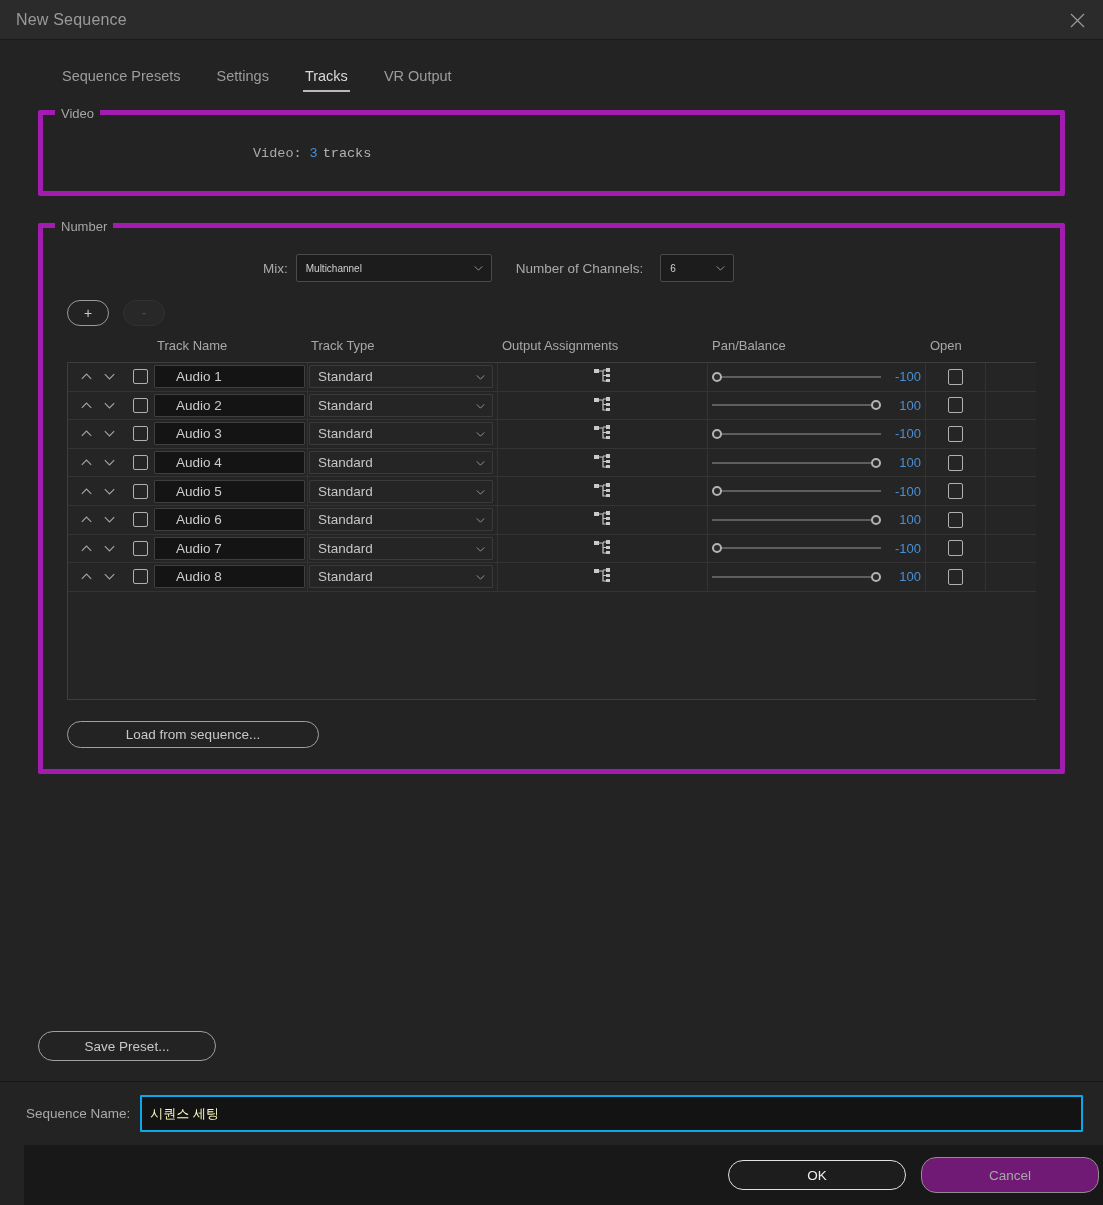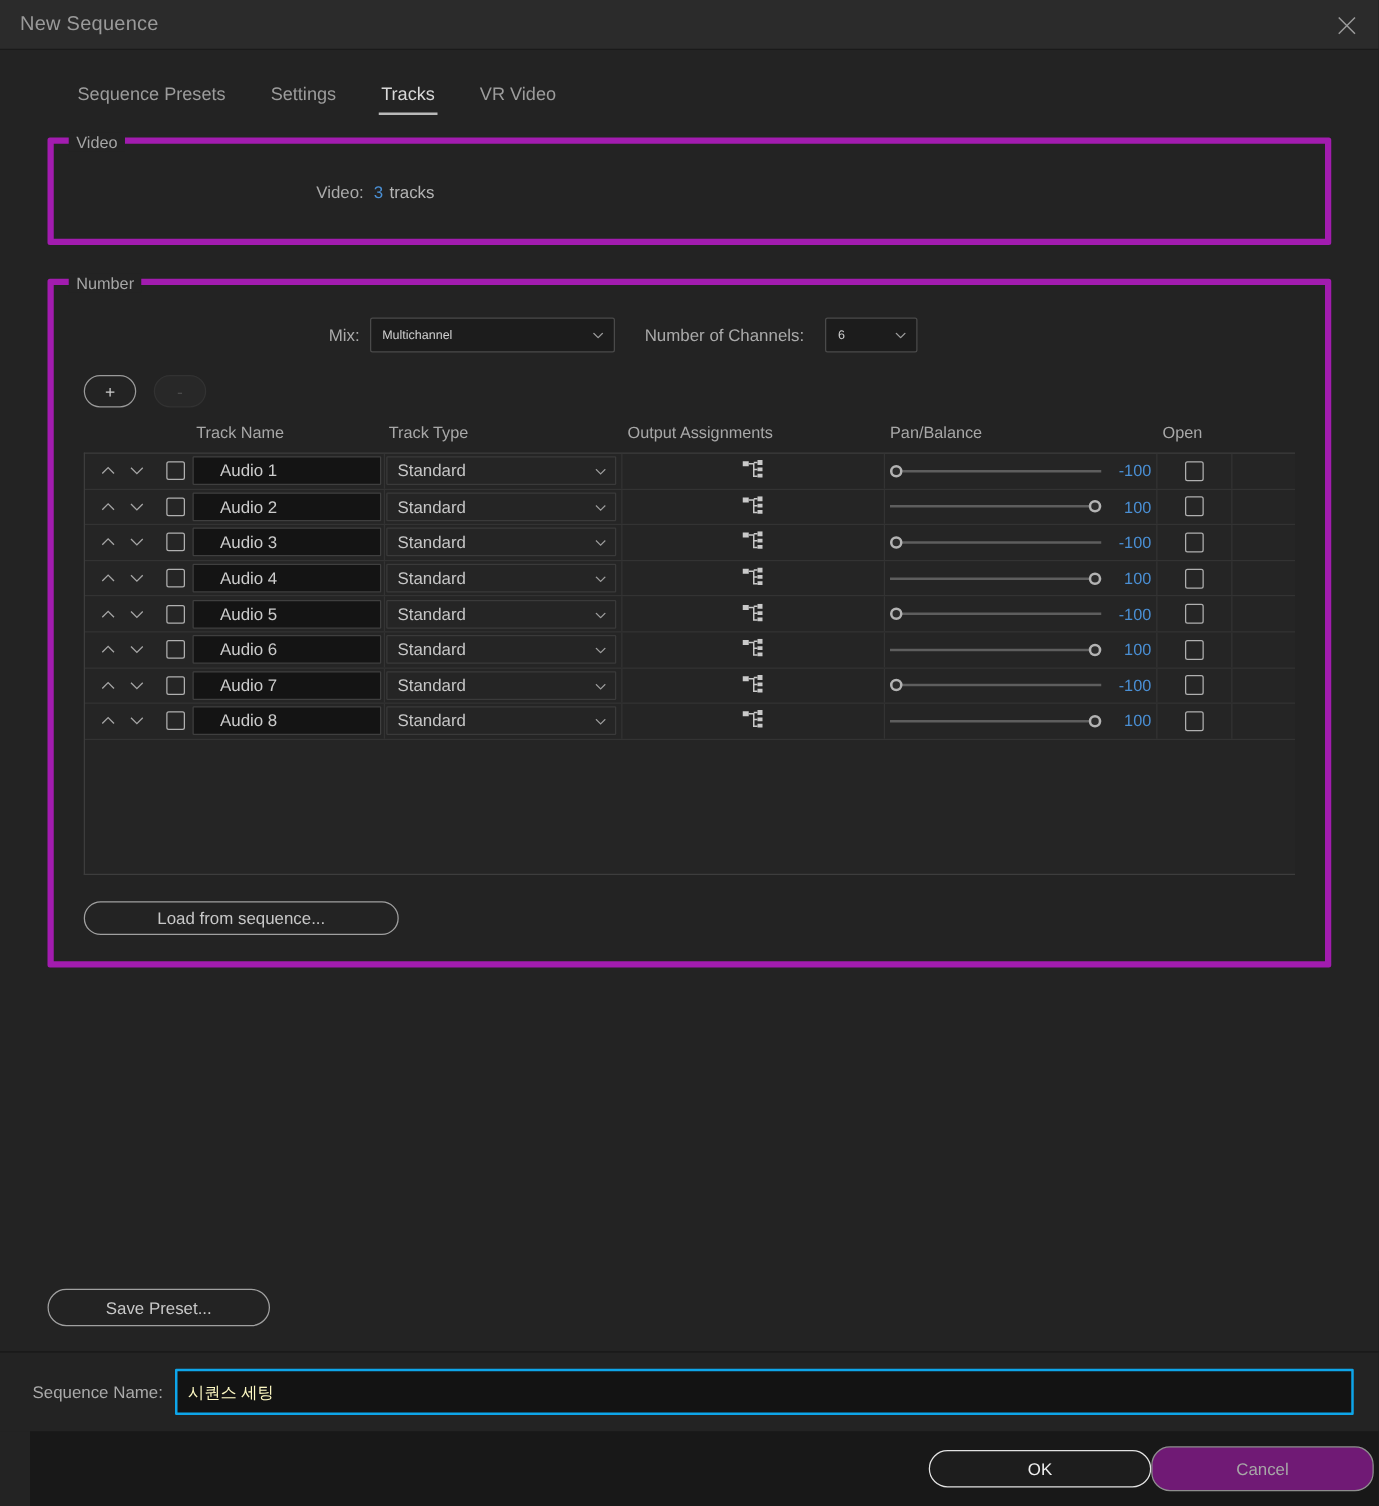"VR Video" div.tab { text: Video -> Output }
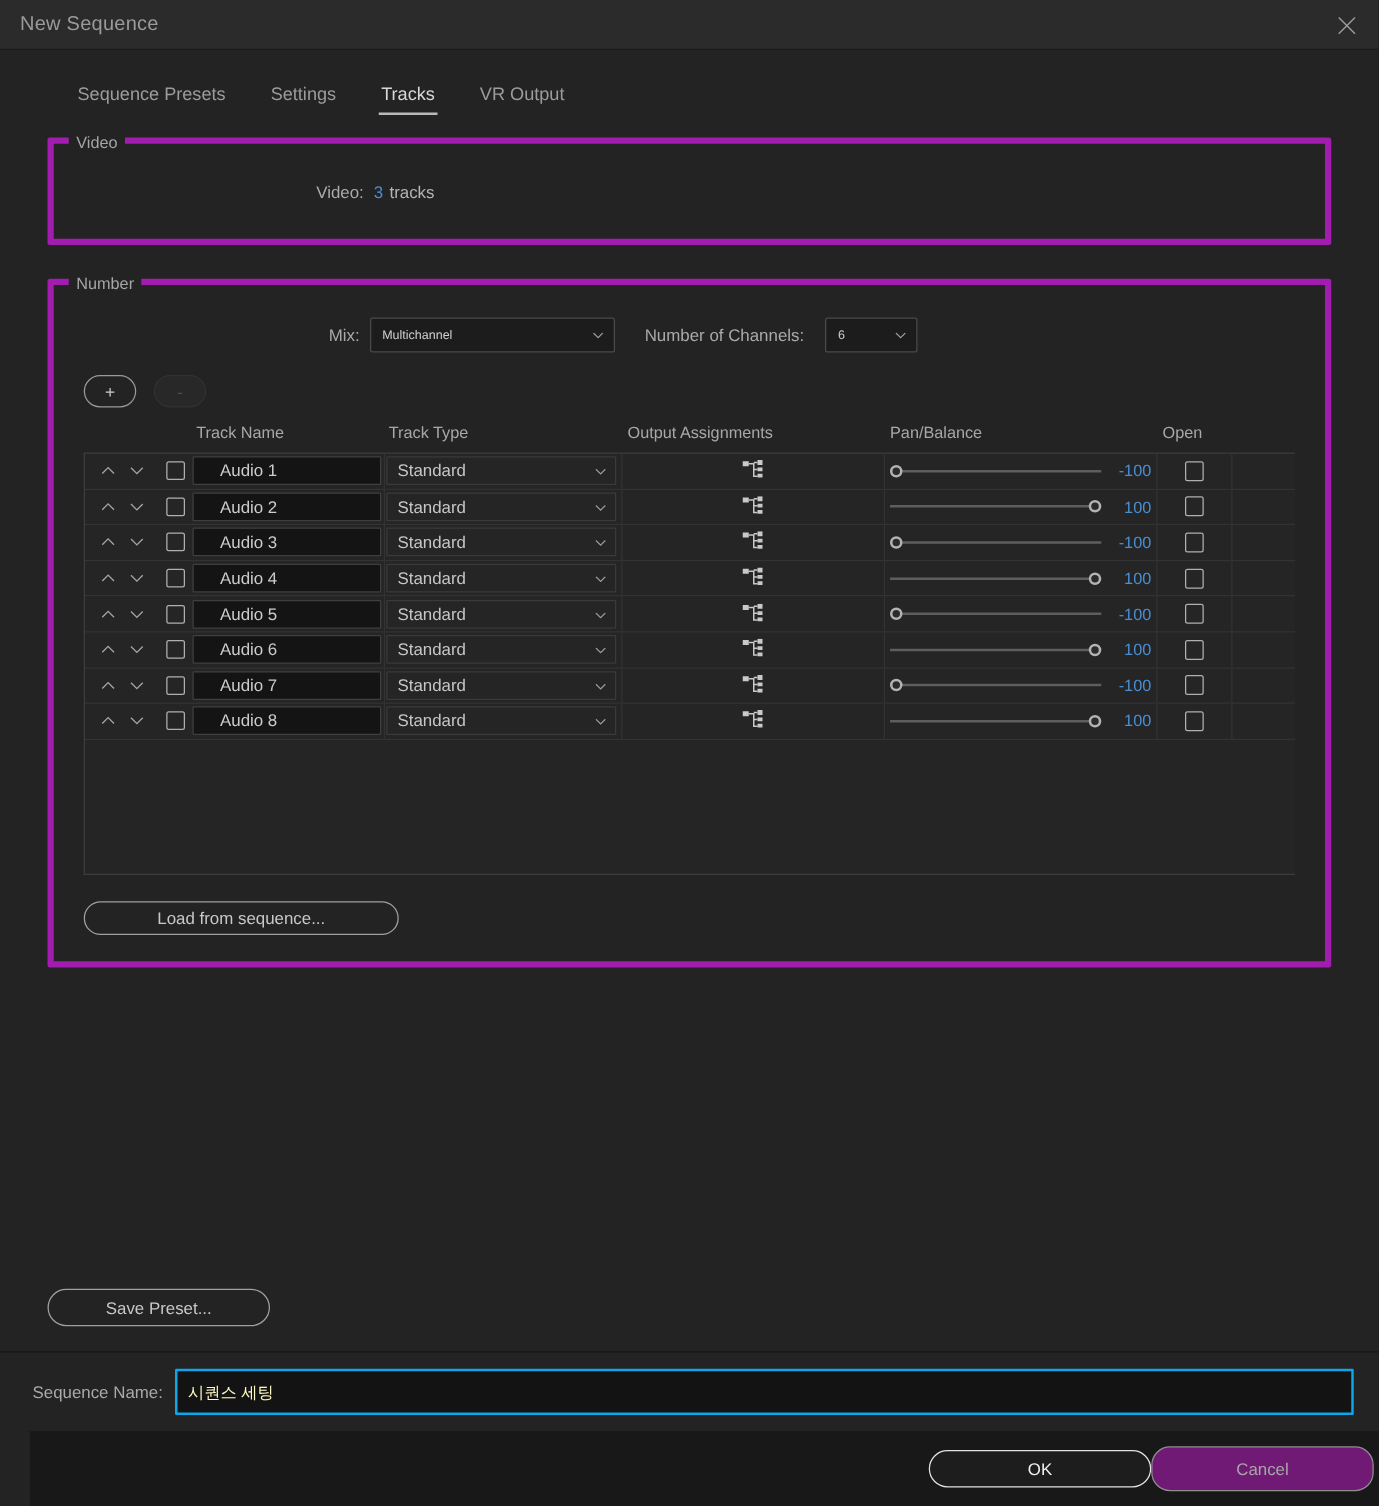"Video:" .video-row { font-family: none -> Liberation Mono, monospace }
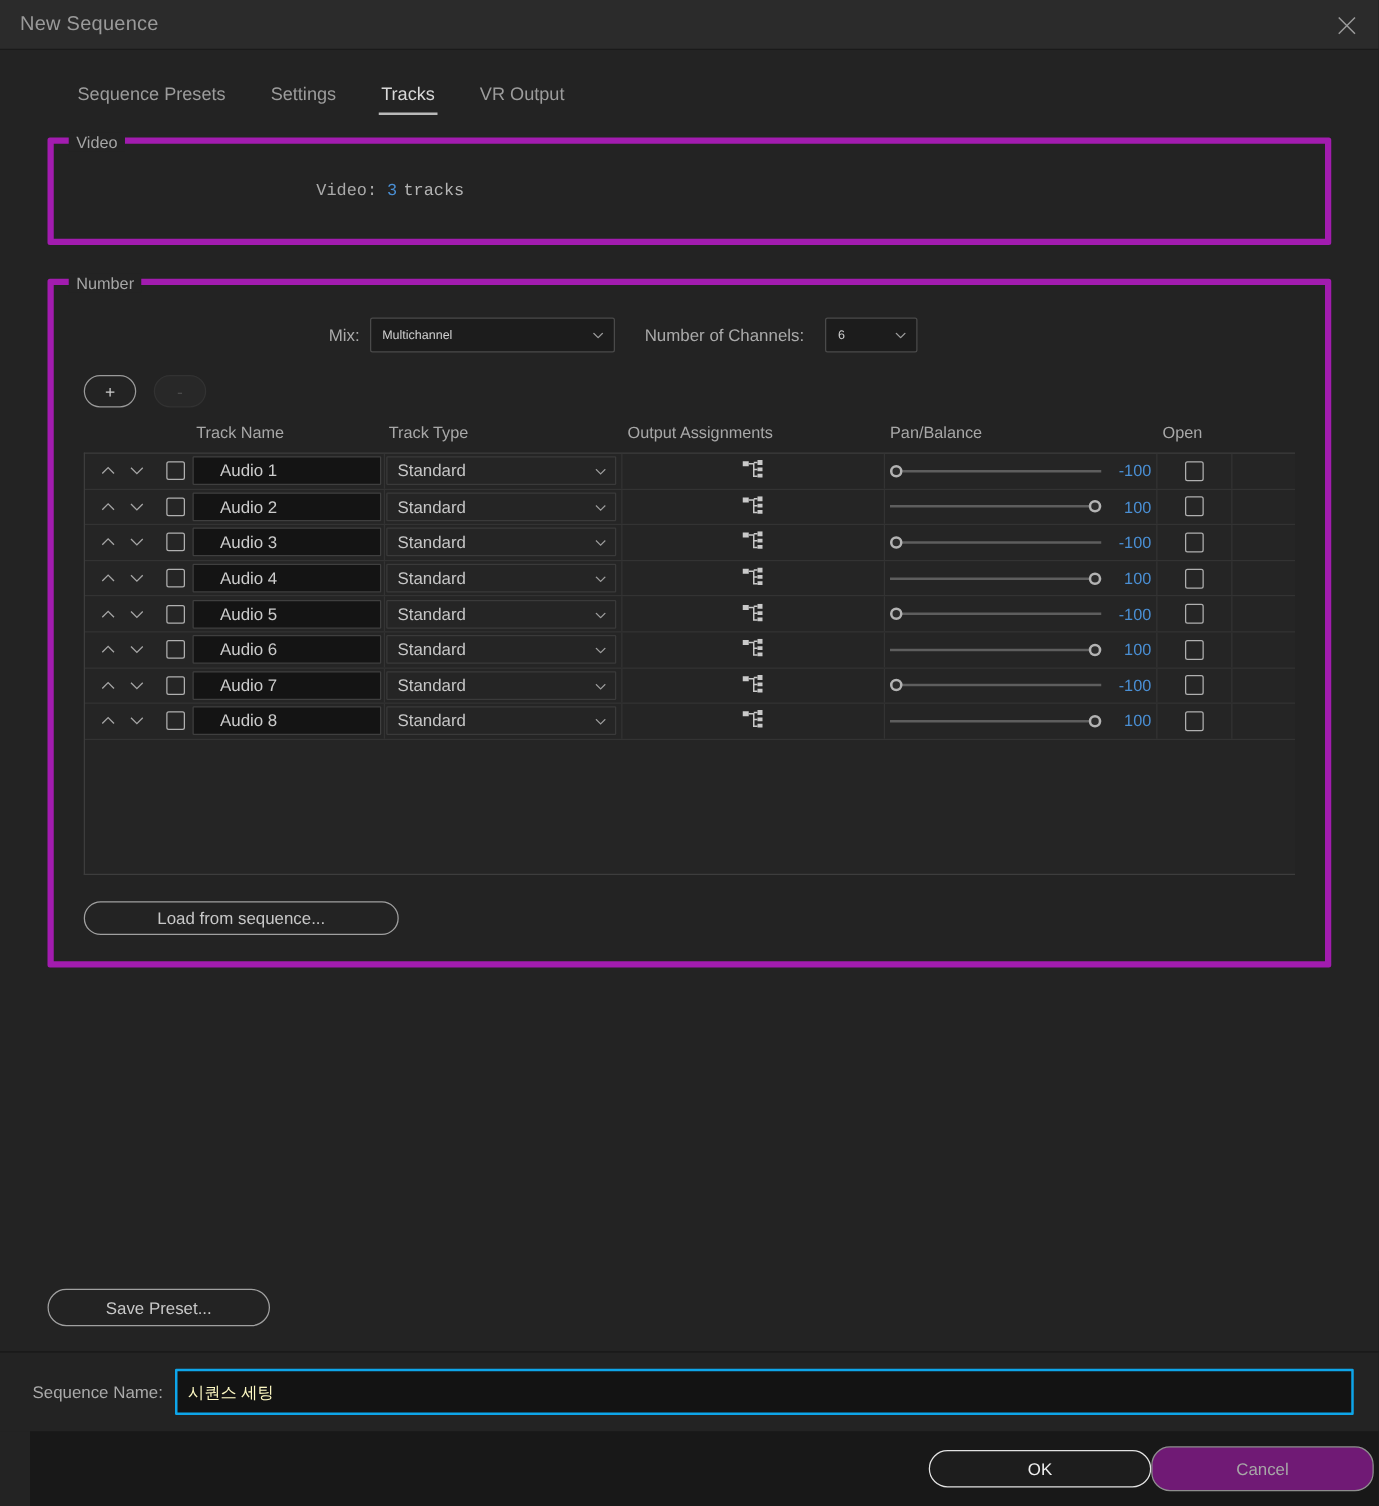"OK" .footer { gap: none -> 15px }
